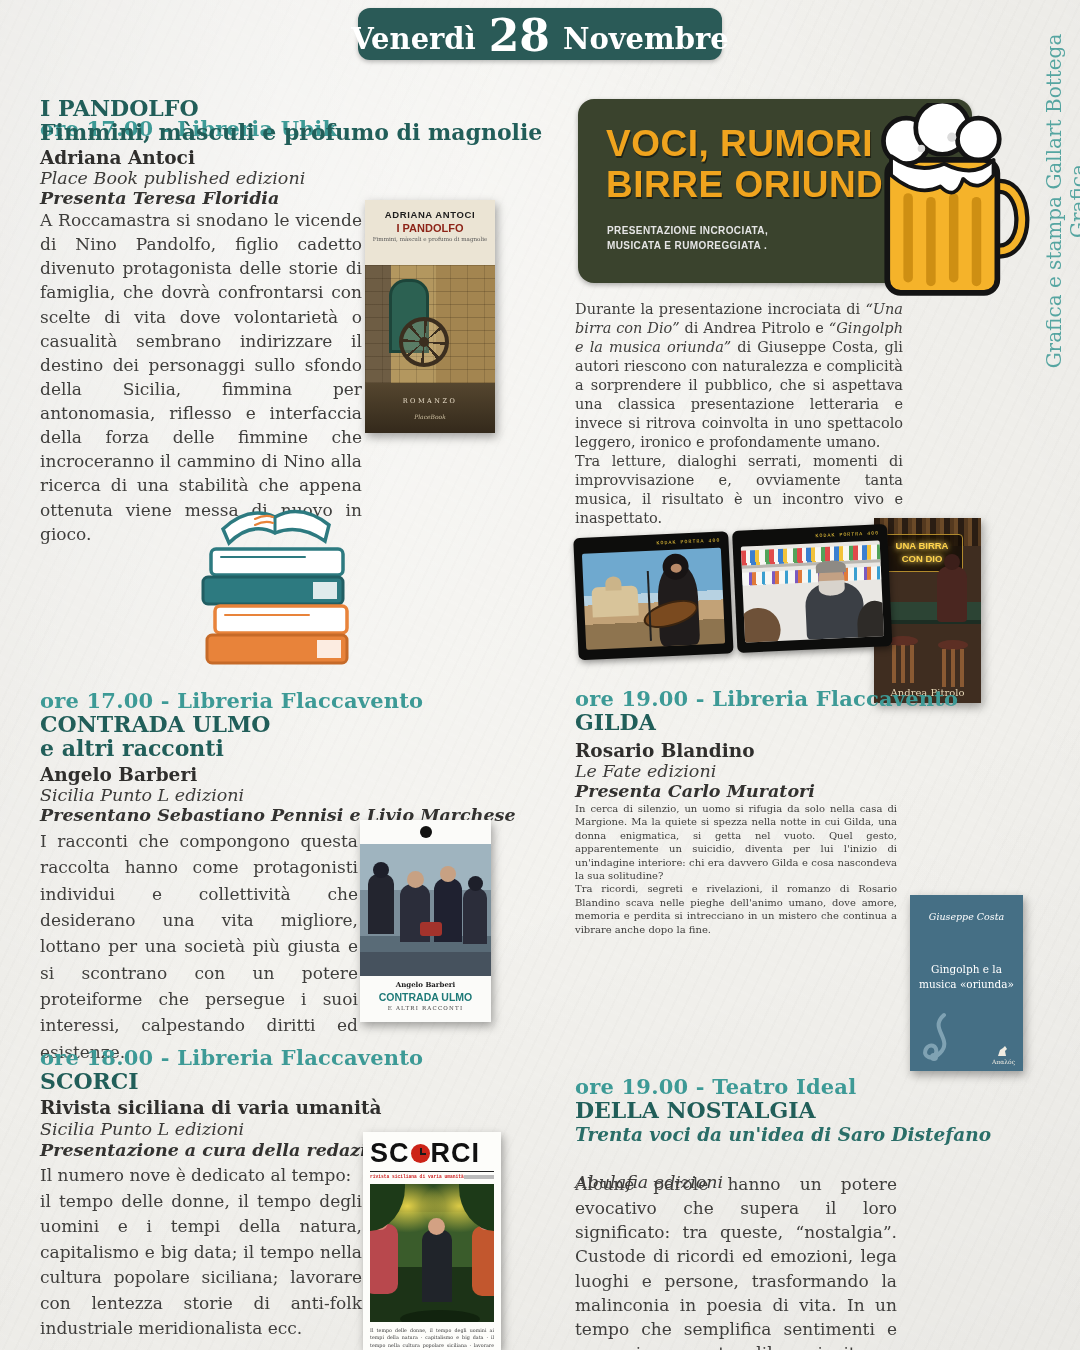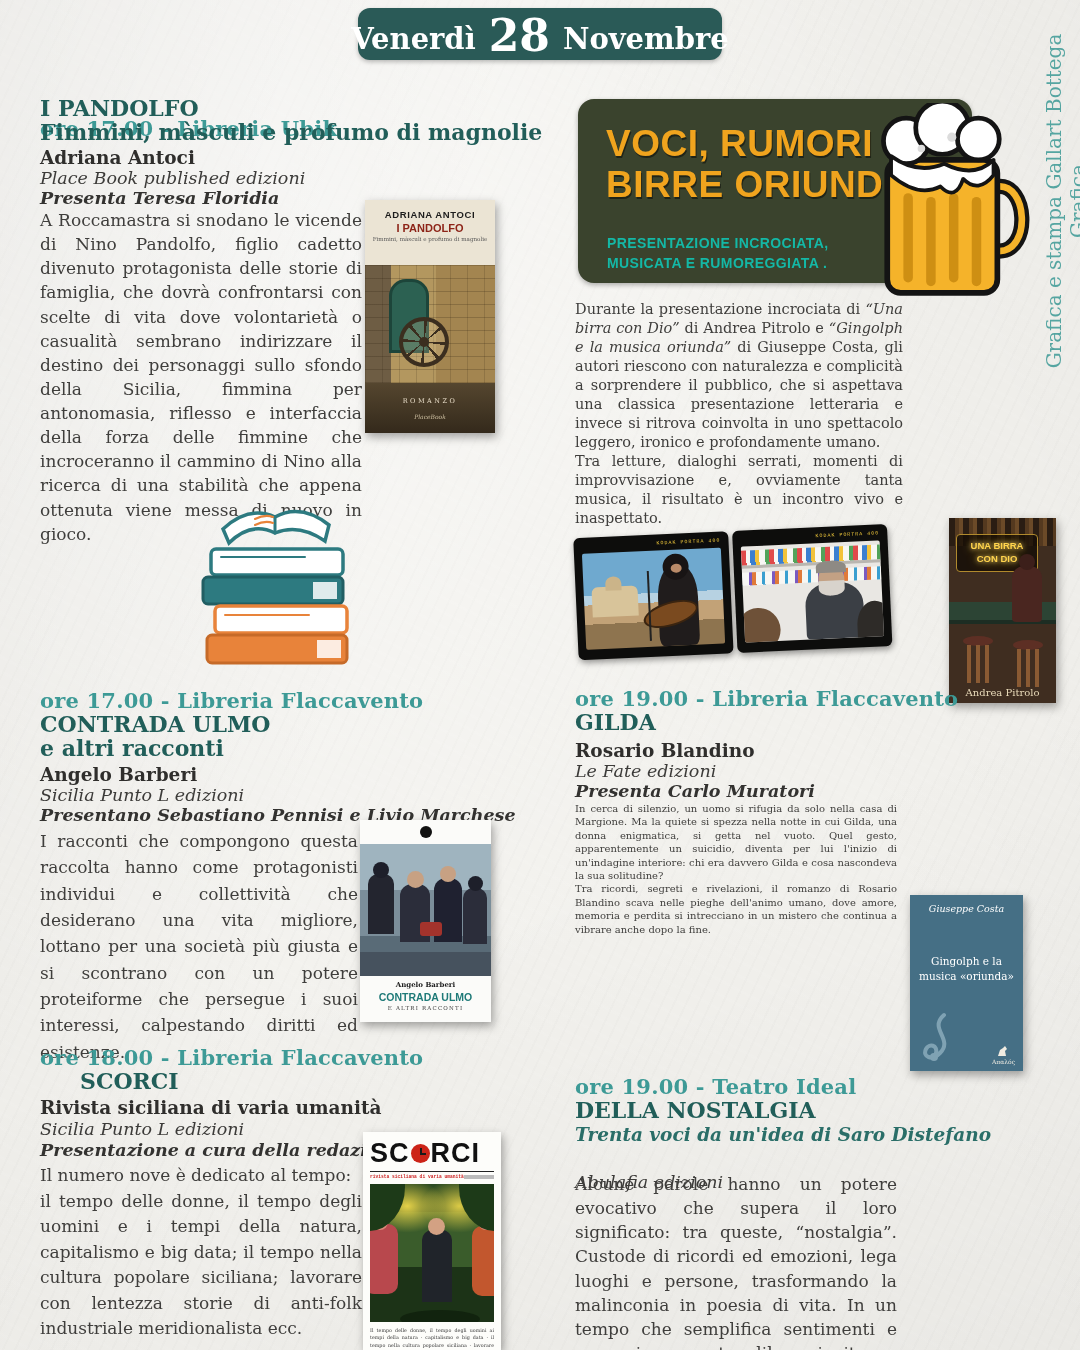"PRESENTAZIONE INCROCIATA," .ban-sub { color: #14b8a6 -> #e5e5e5; font-size: 14px -> 10px; top: 134px -> 125px }
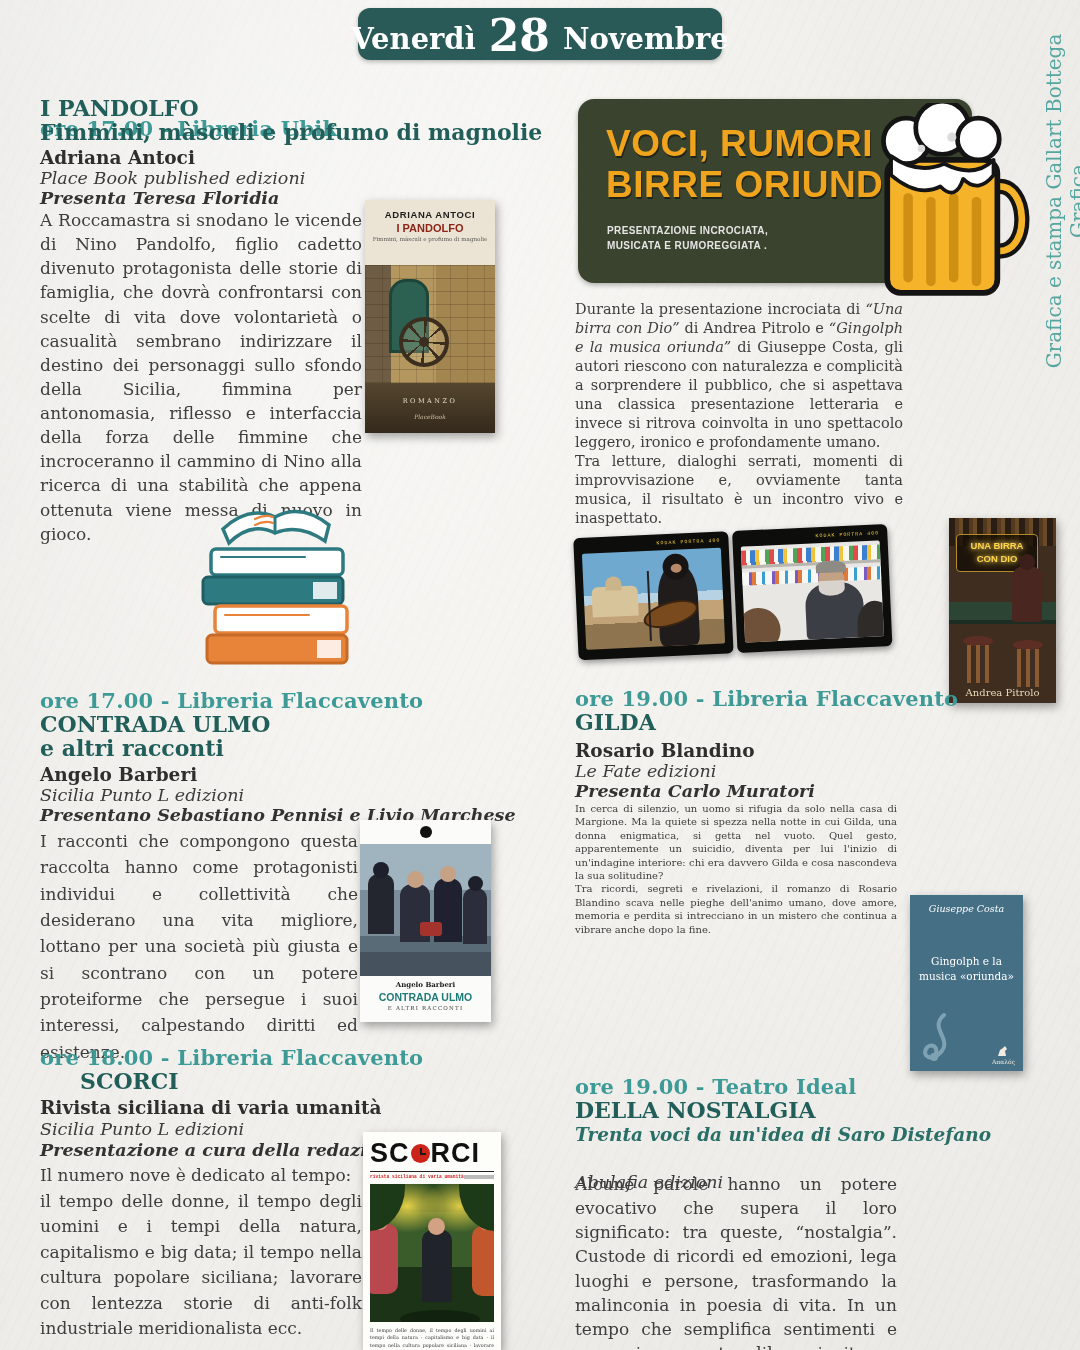"UNA BIRRA" div.ab { left: 949px -> 874px }
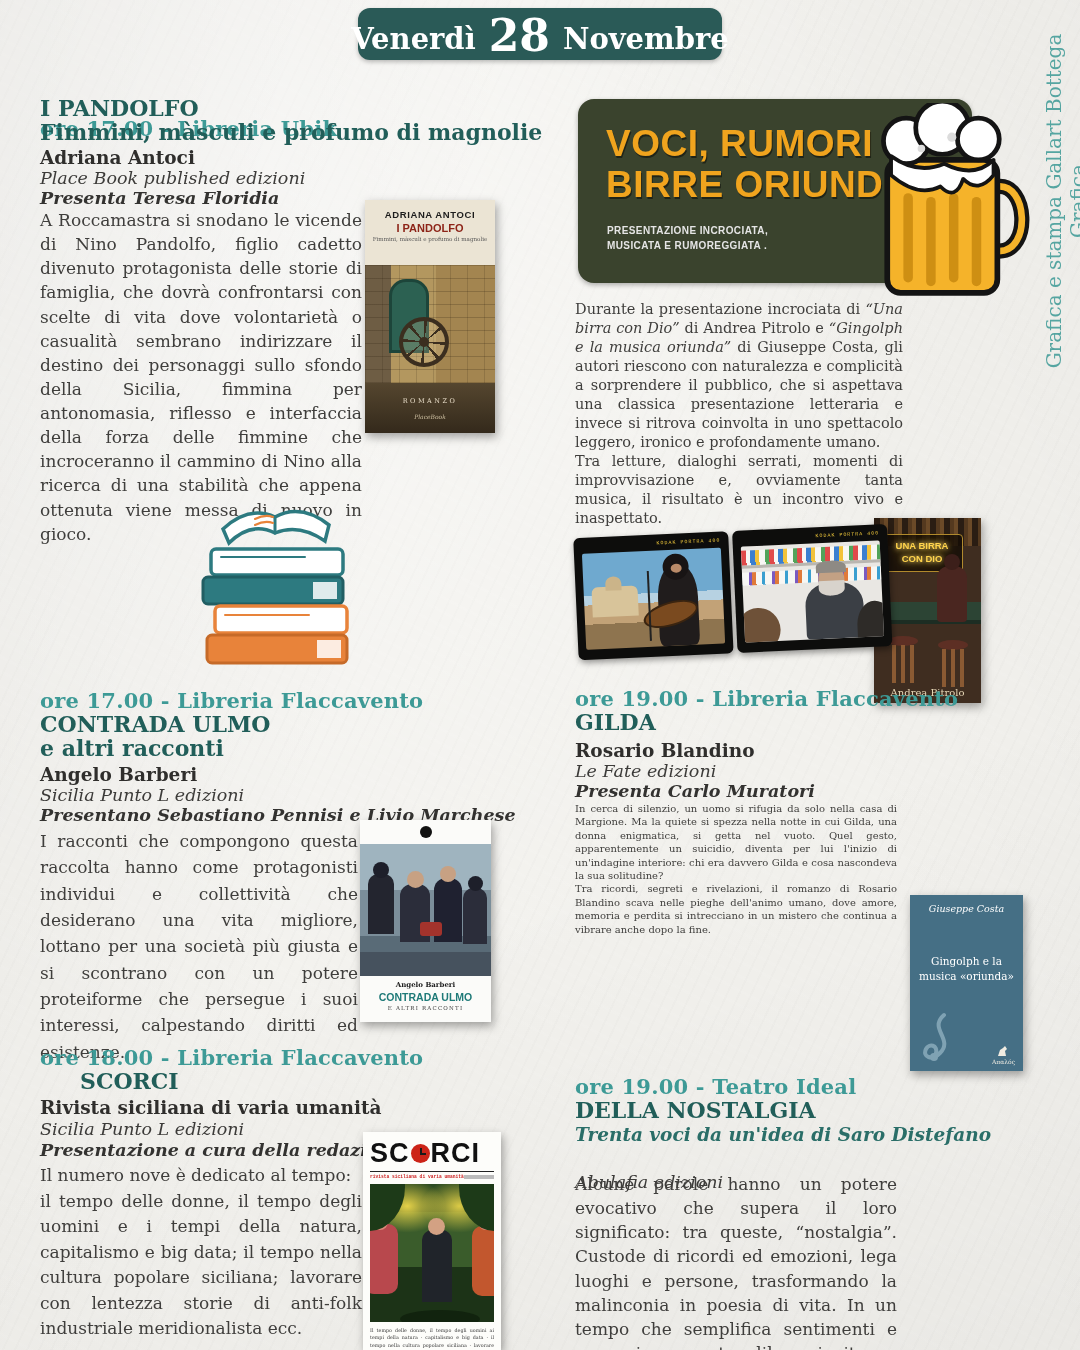"Giuseppe Costa" .ging-a { margin-top: 8px -> 16px }
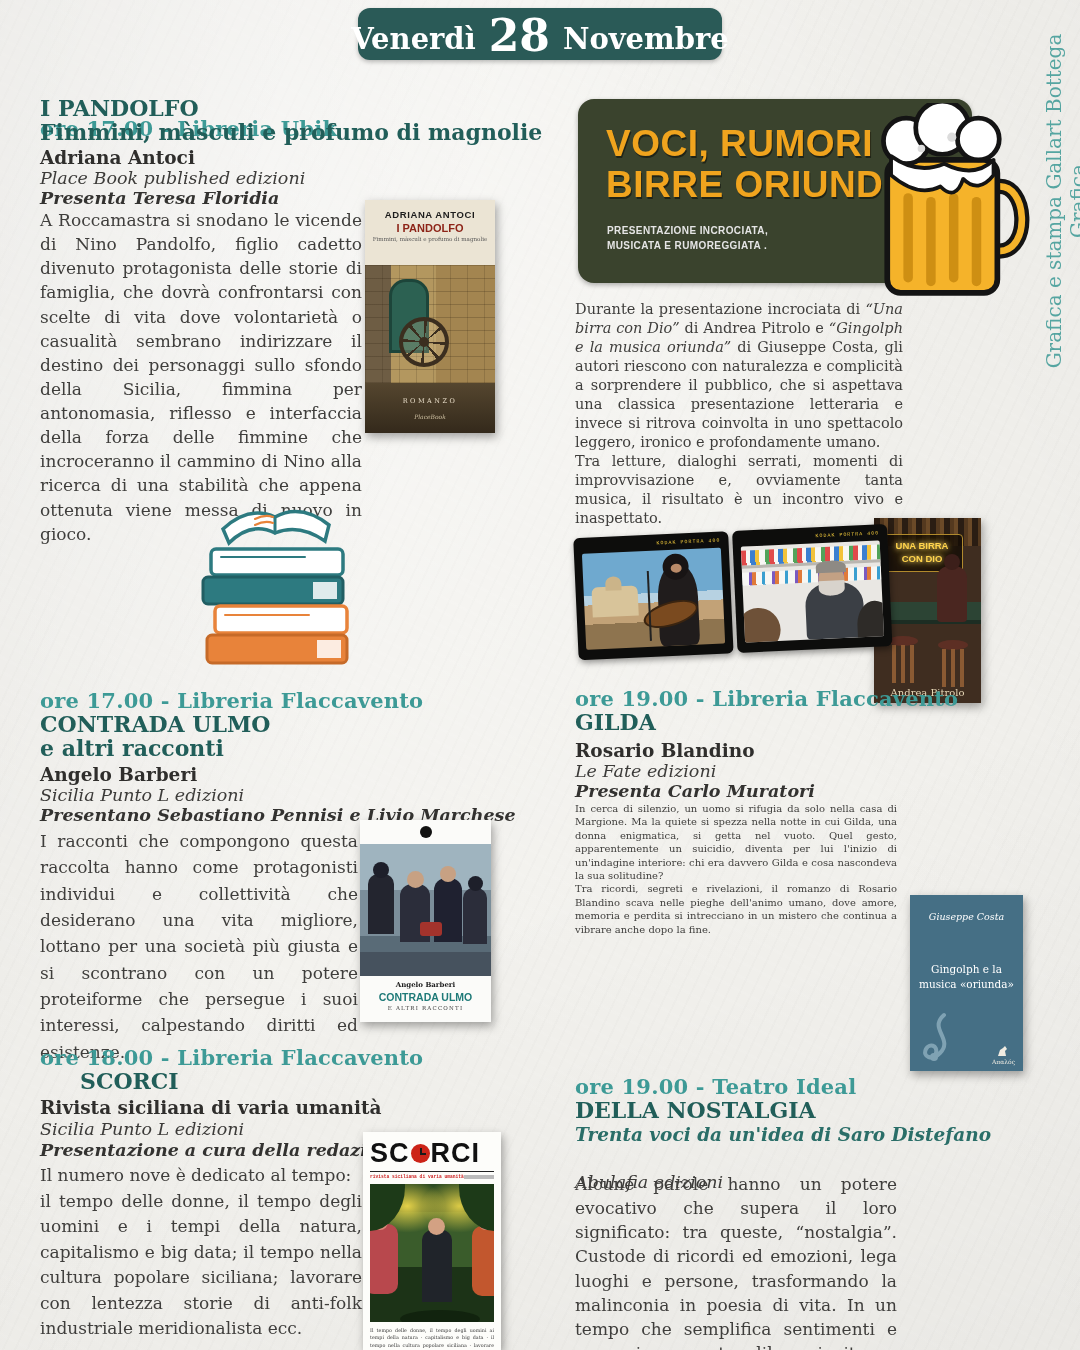"SCORCI" div.ab { margin-left: 40px -> none }
